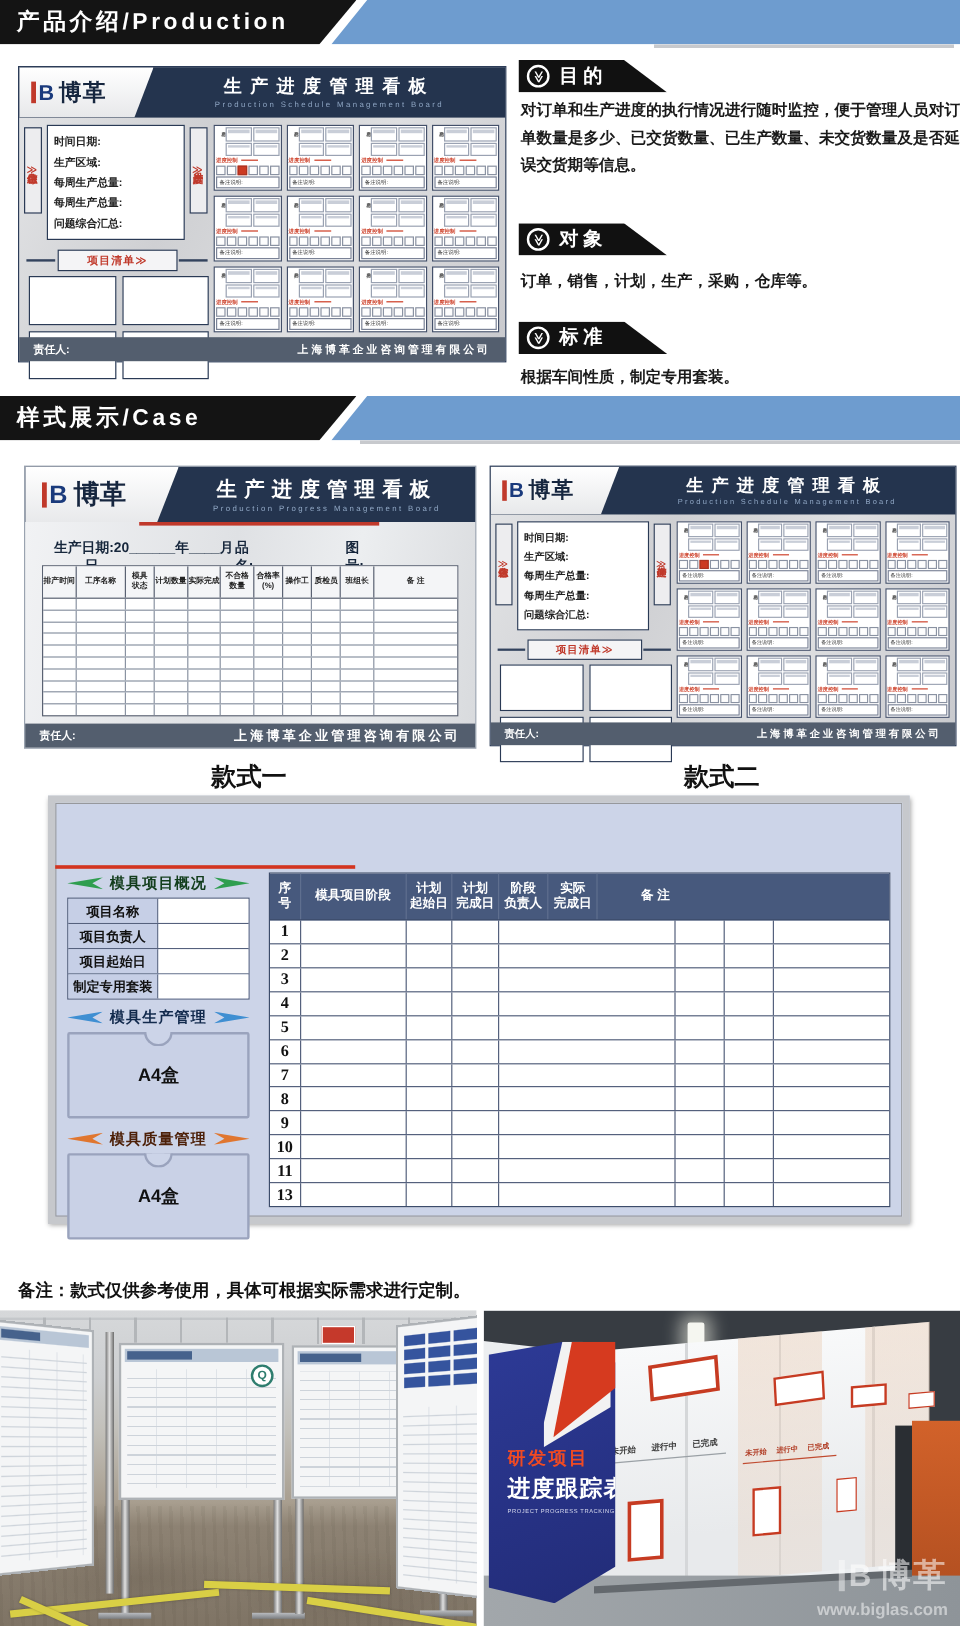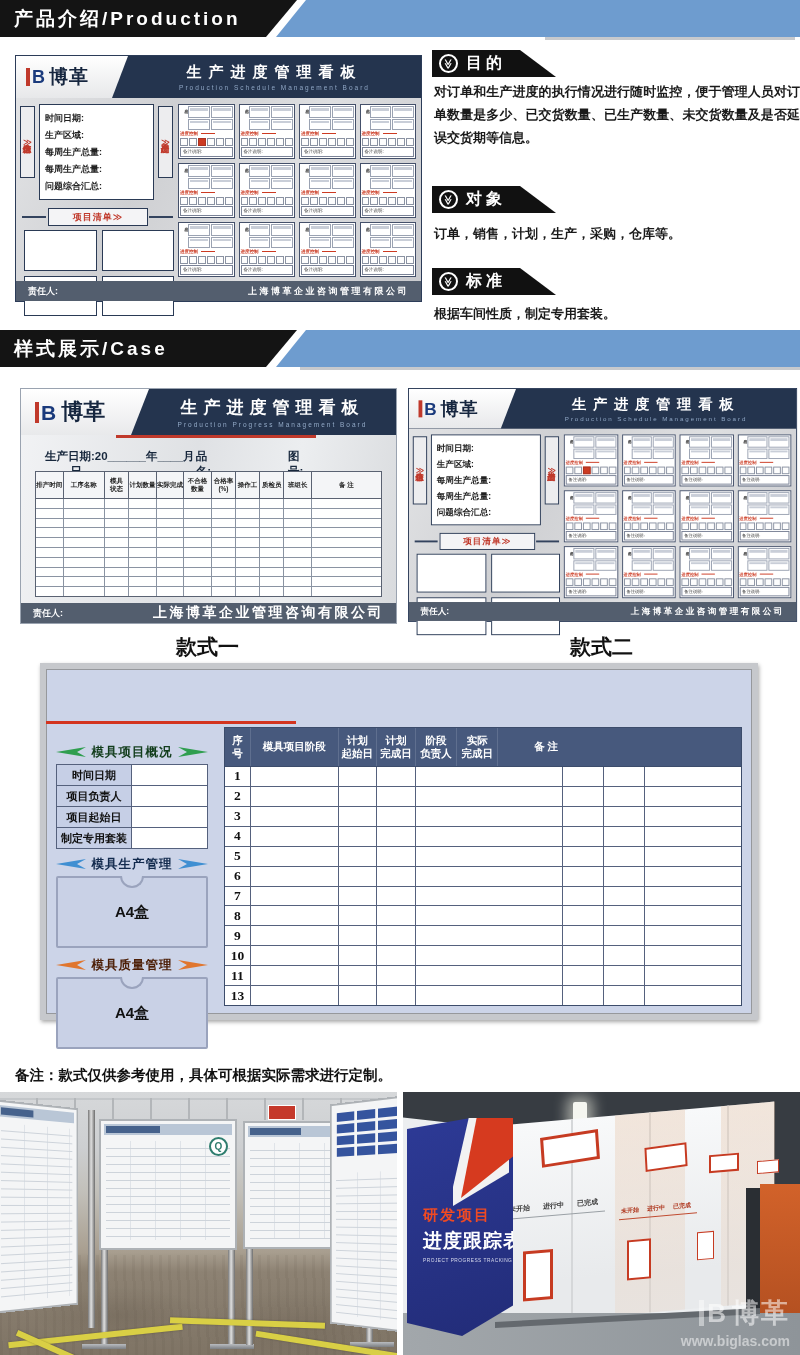"上海博革企业管理咨询有限公司" .s1-foot .fr { font-size: 14px -> 11px }
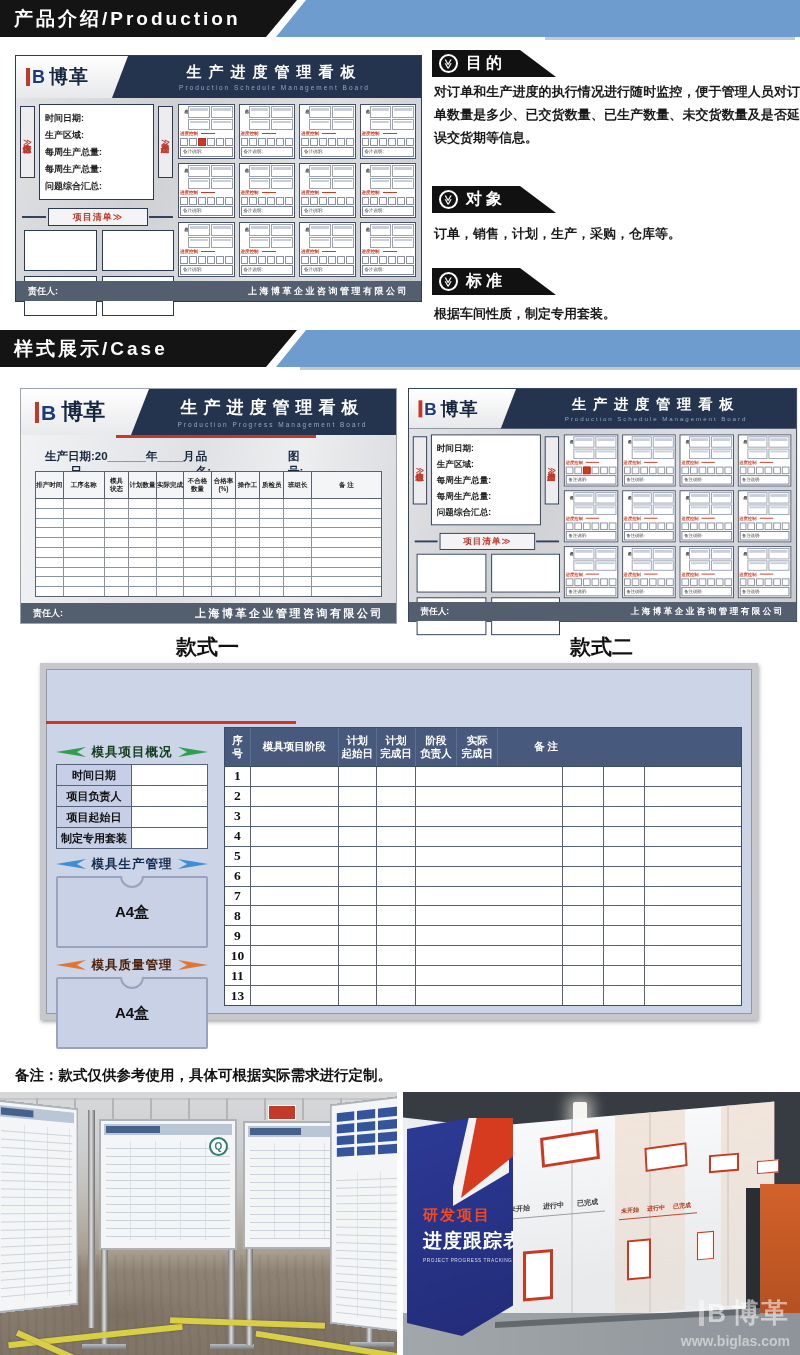"模具项目概况" .ab-green { margin-top: 16px -> none }
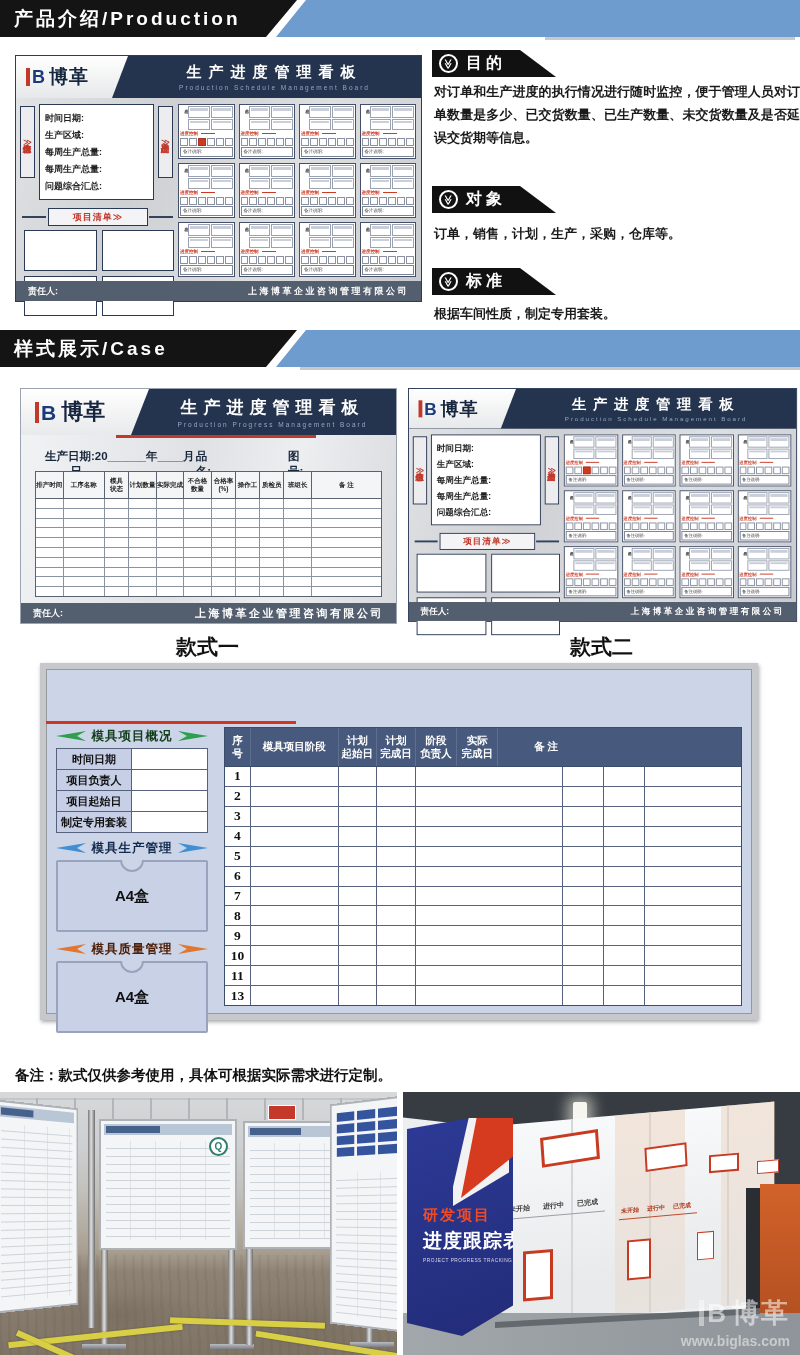"时间日期" div.m-ilabel { text: 时间日期 -> 项目名称 }
